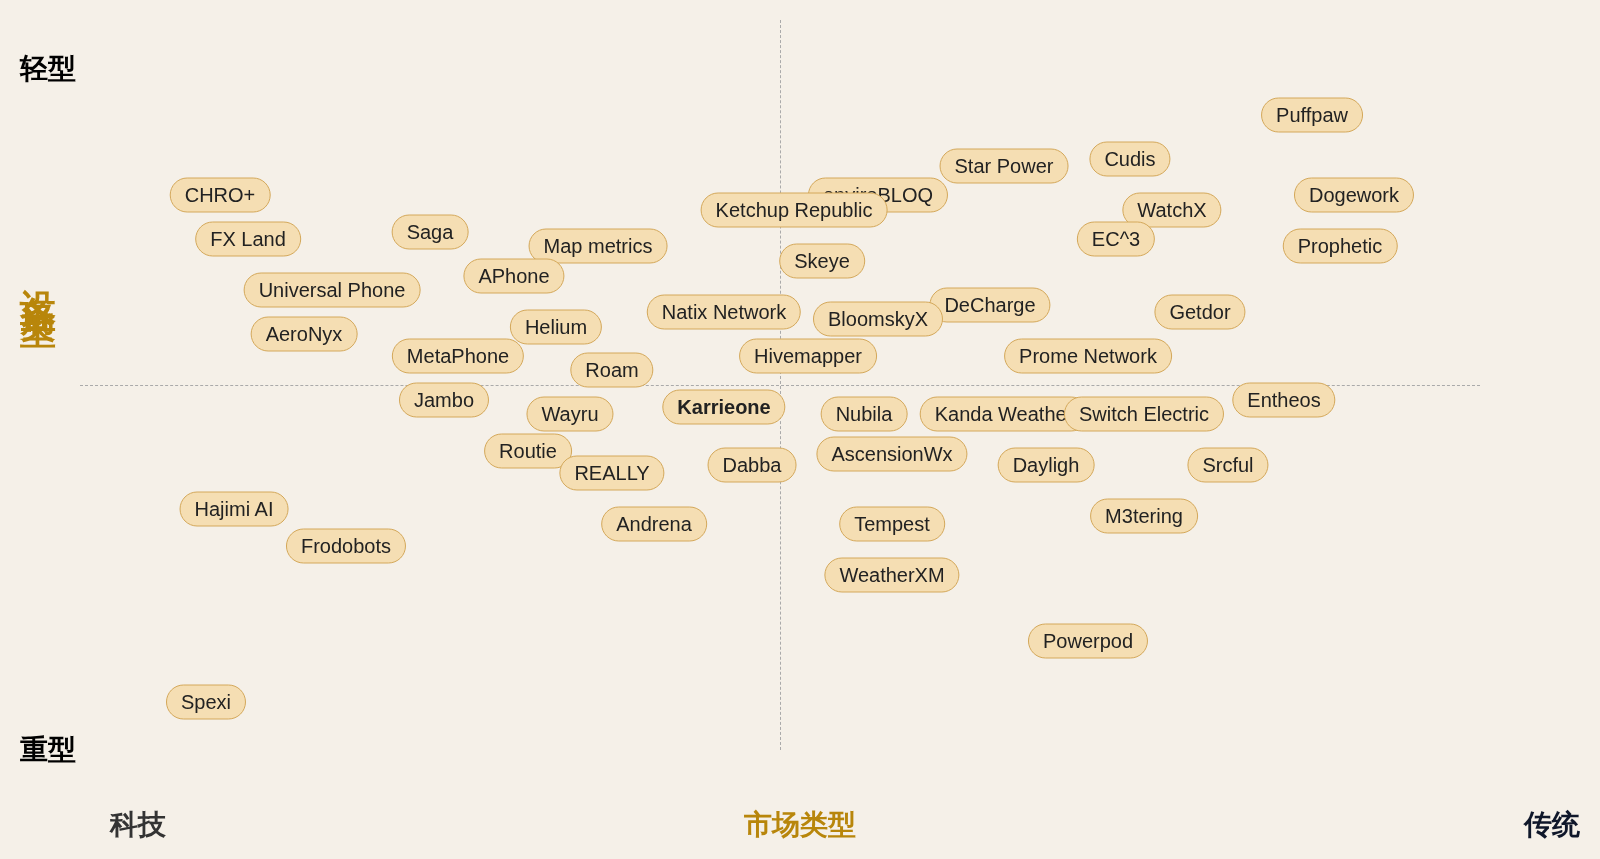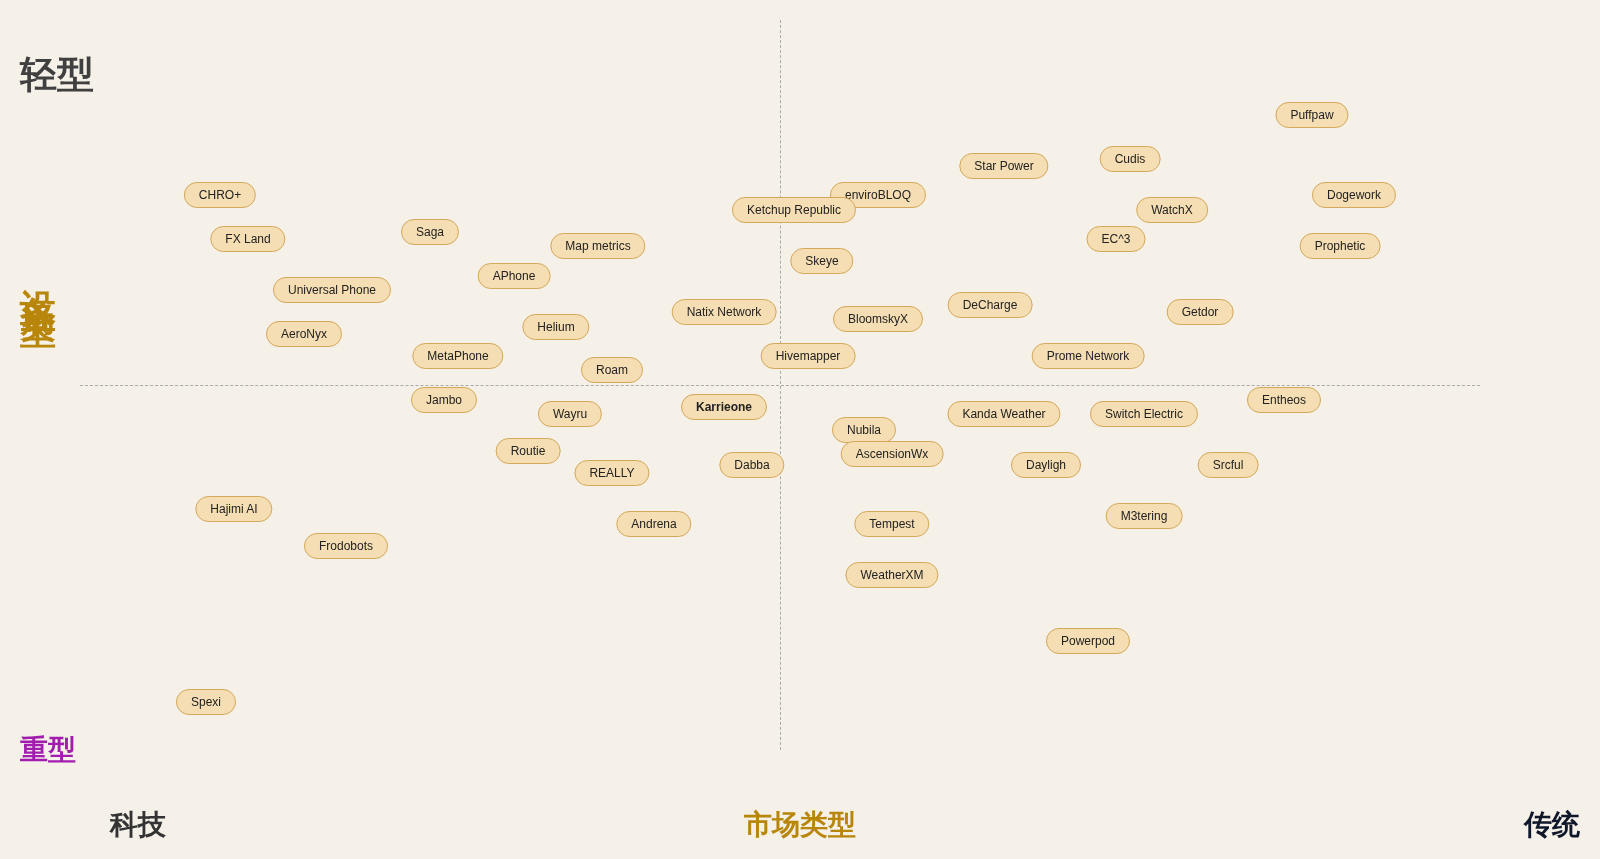"轻型" div { color: #404040 -> #000000; font-size: 37px -> 28px }
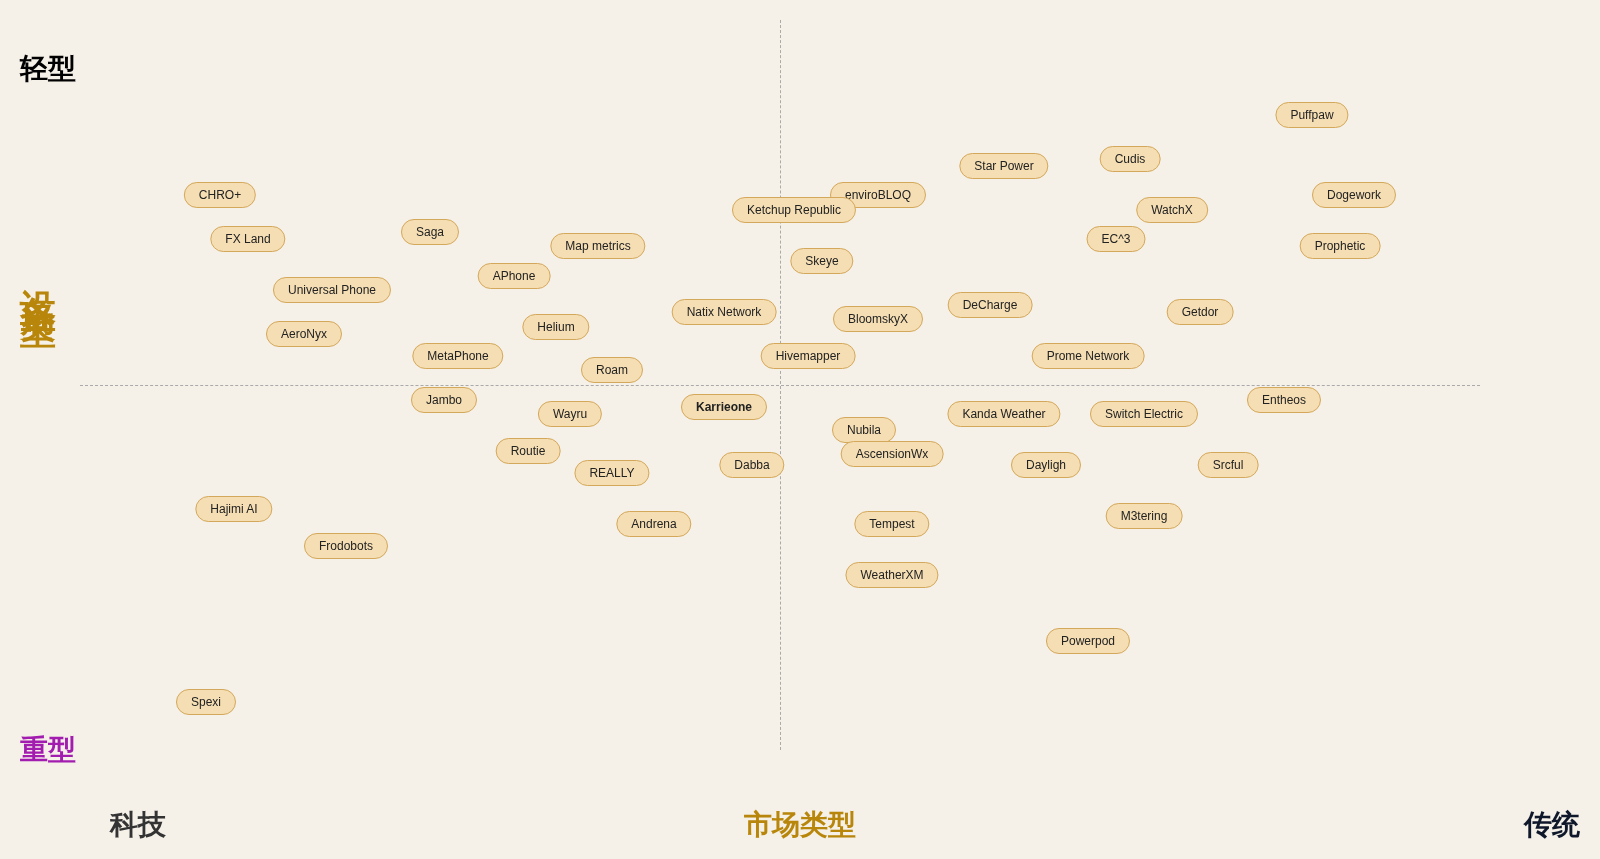"Puffpaw" .tag { font-size: 12px -> 20px }
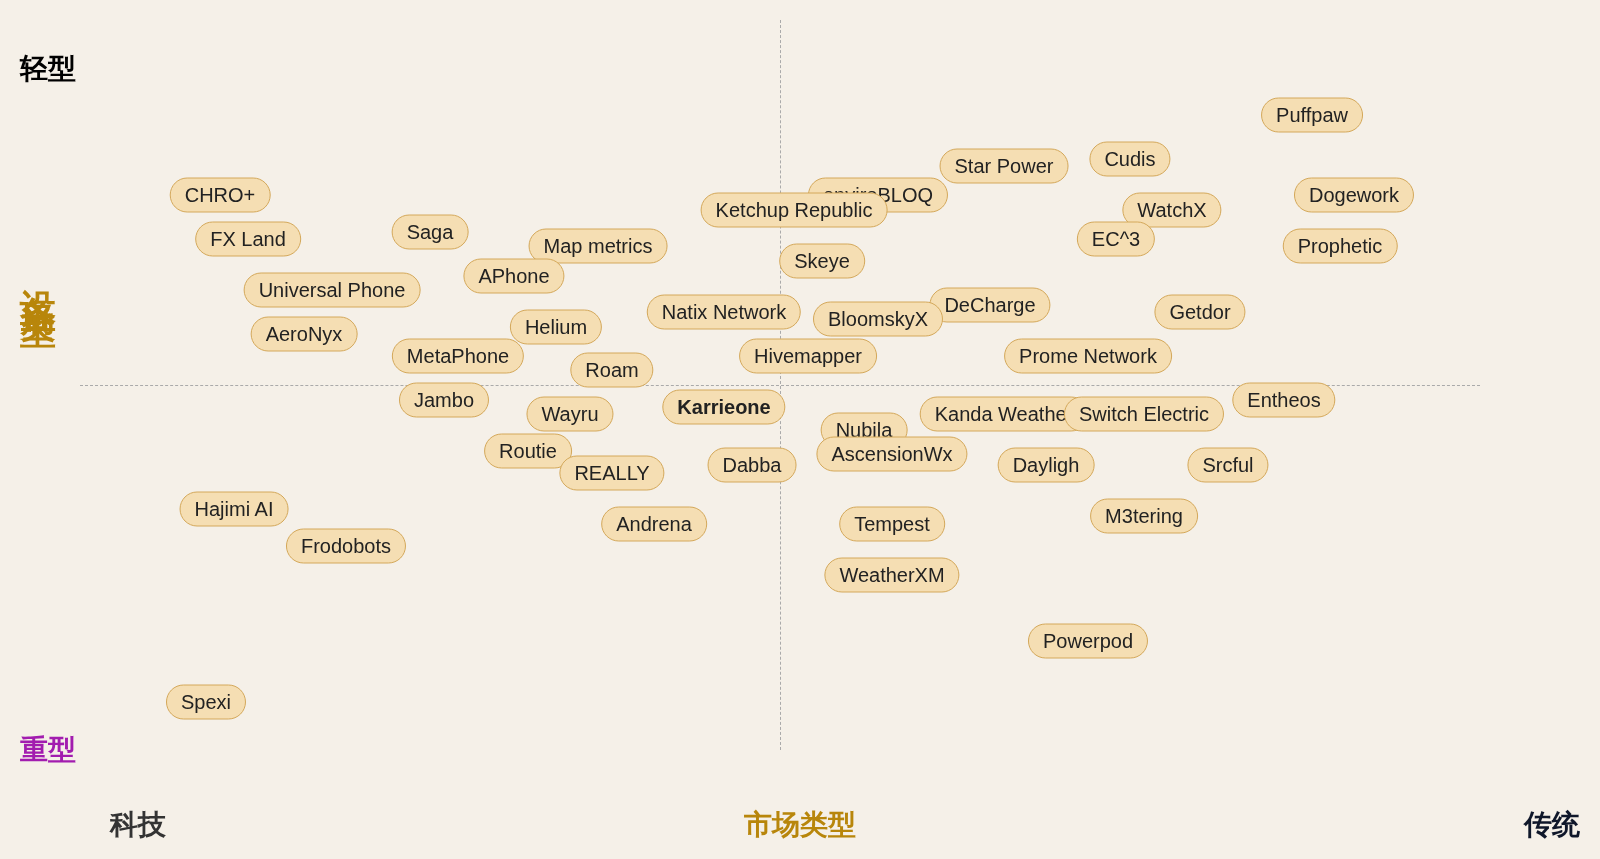"Nubila" div.tag { top: 410px -> 394px }
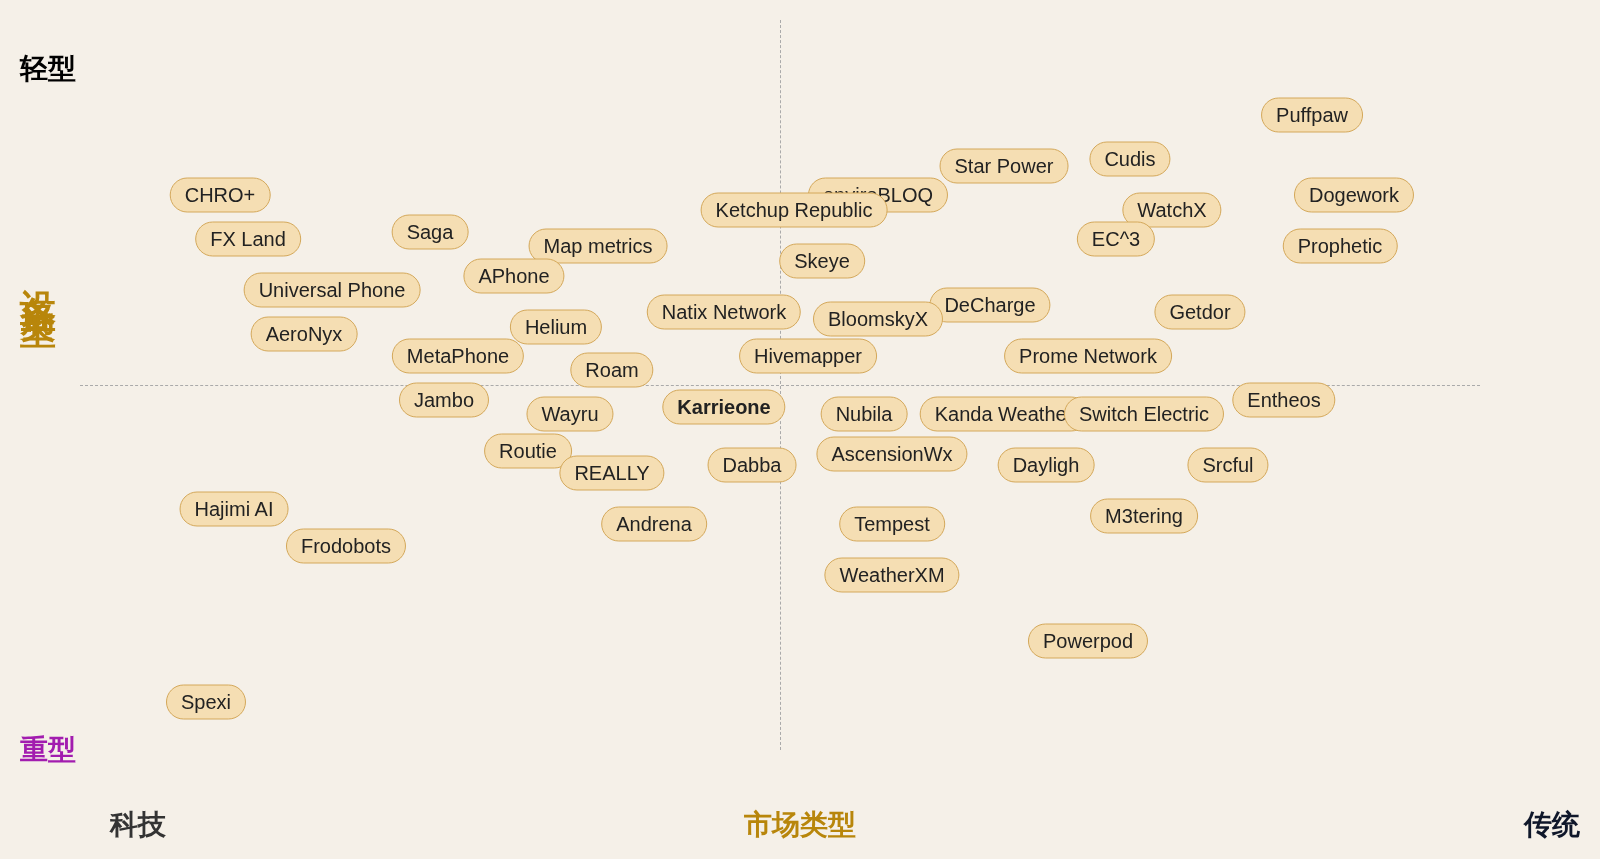"重型" div { color: #a21caf -> #000000 }
